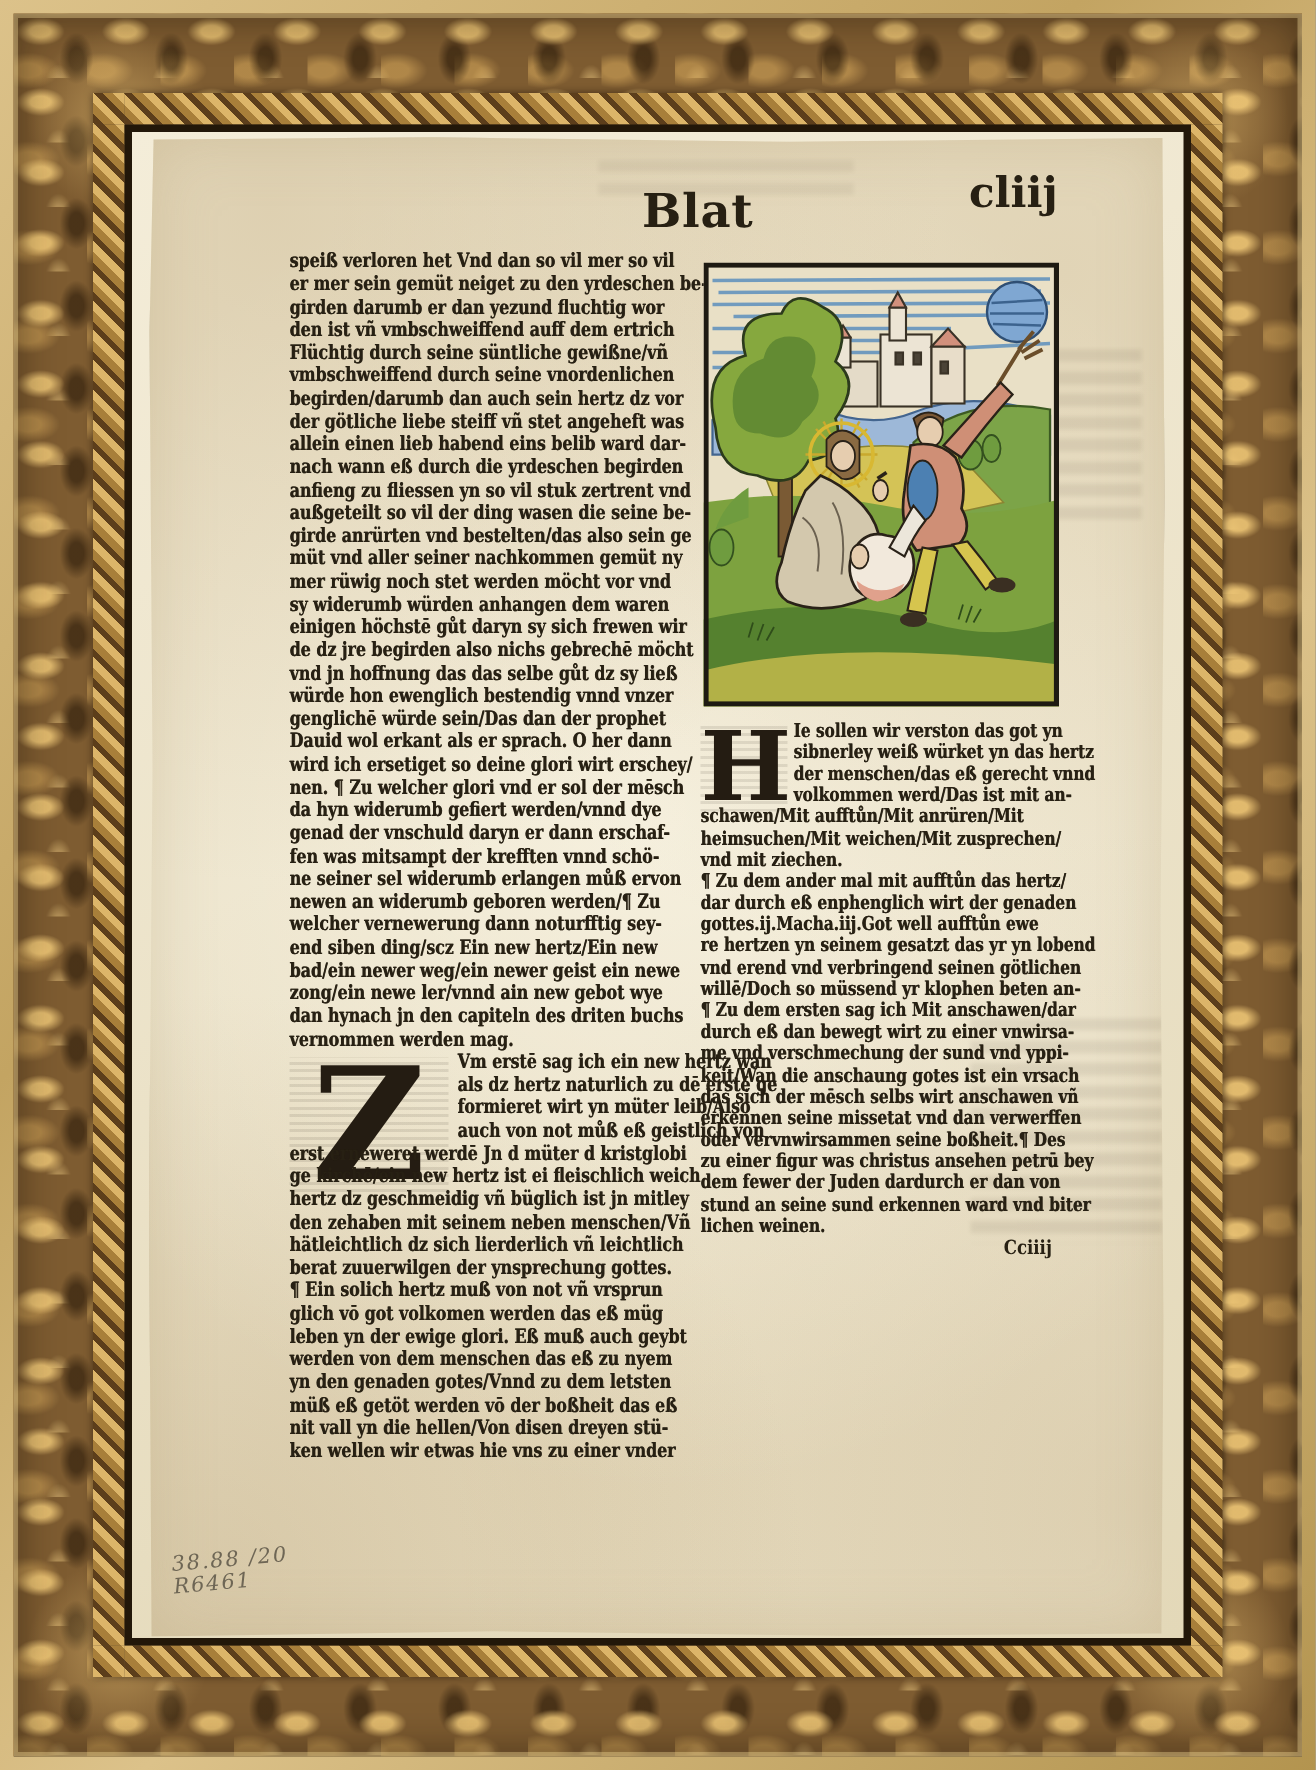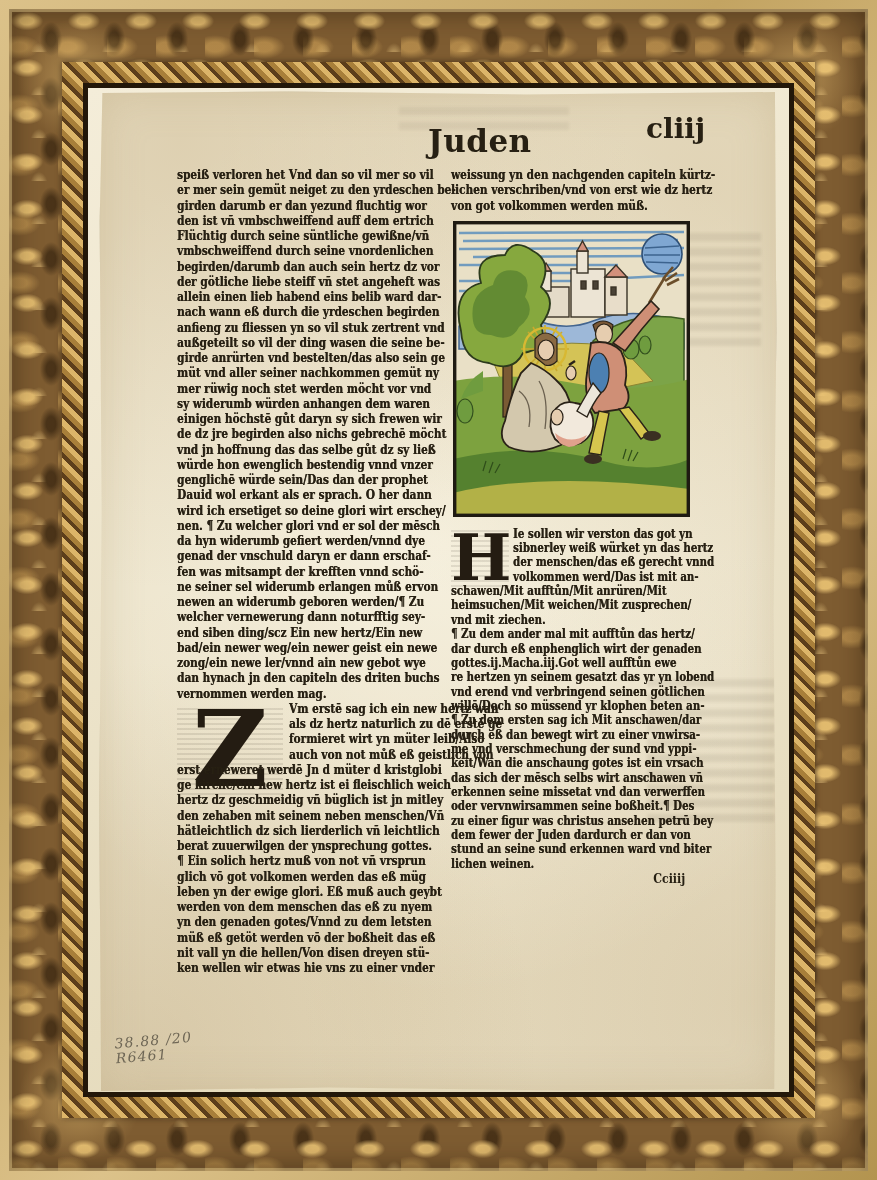"Juden" div.page-title { text: Juden -> Blat }
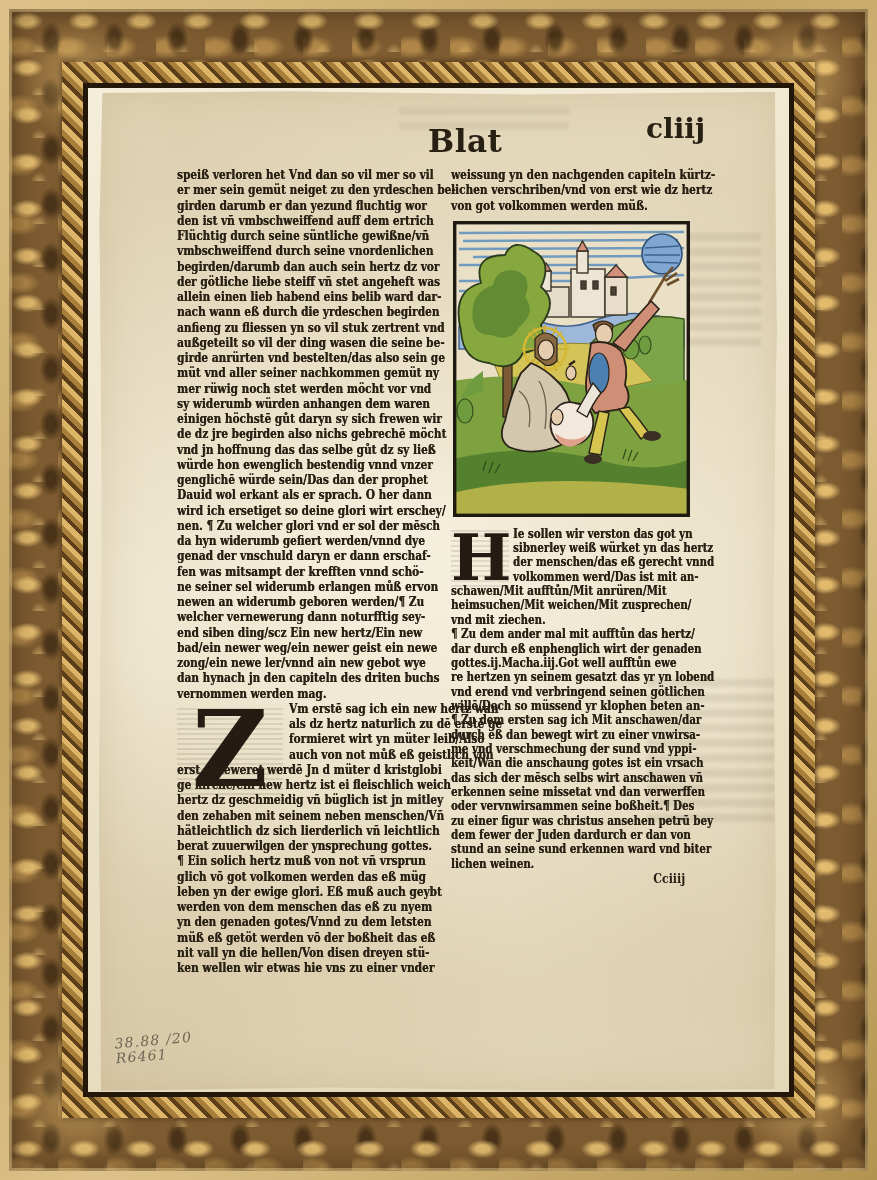"speiß verloren het Vnd dan" .col { margin-left: none -> 16px }
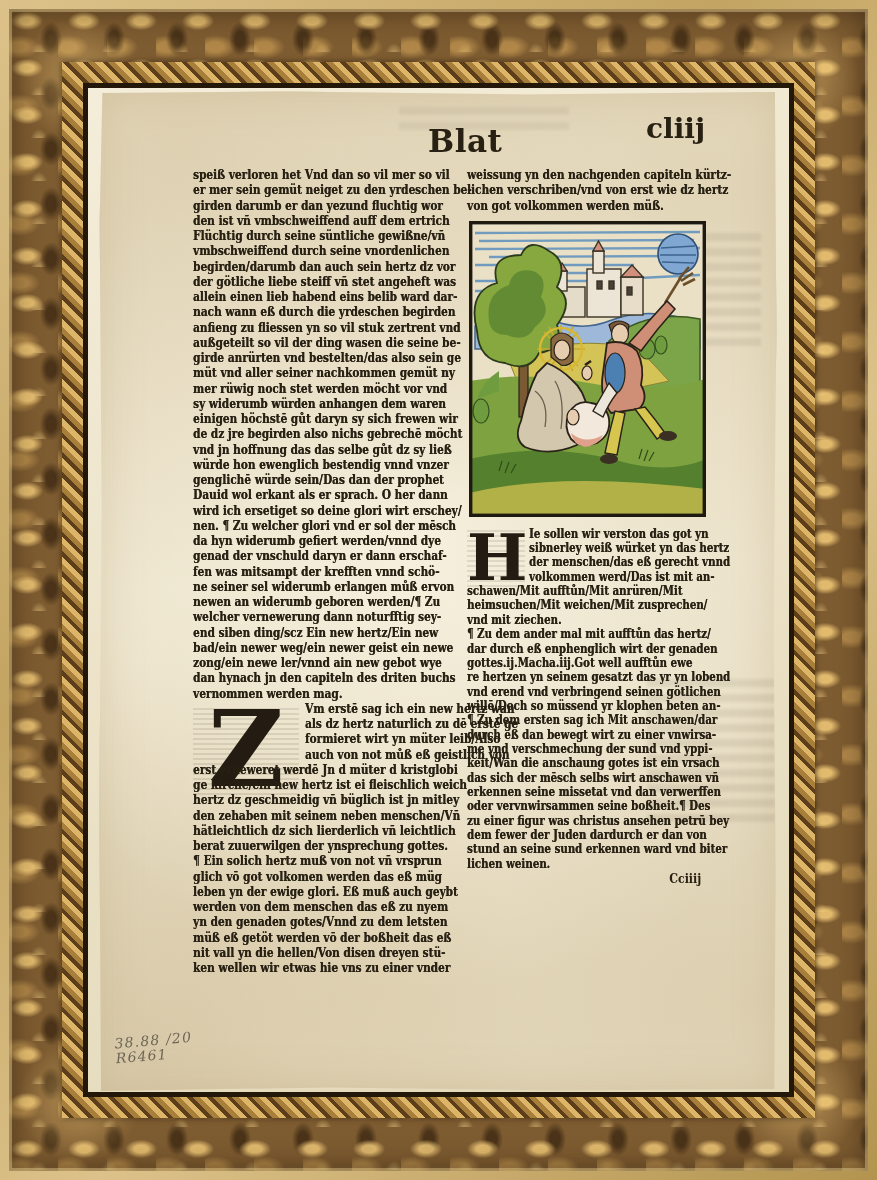"weissung yn den nachgenden capiteln" div.lines { html: <div> <div>weissung yn den nachgenden capiteln kürtz-</div> <div>lichen verschriben/vnd von erst wie dz hertz</div> <div>von got volkommen werden müß.</div> </div> -> none }
